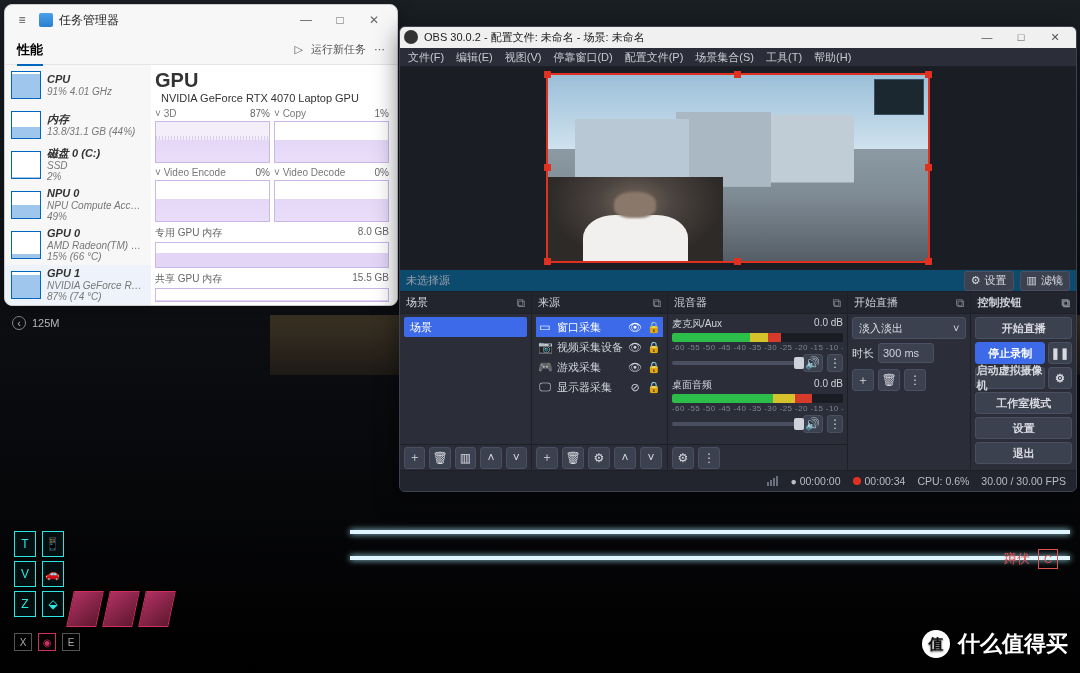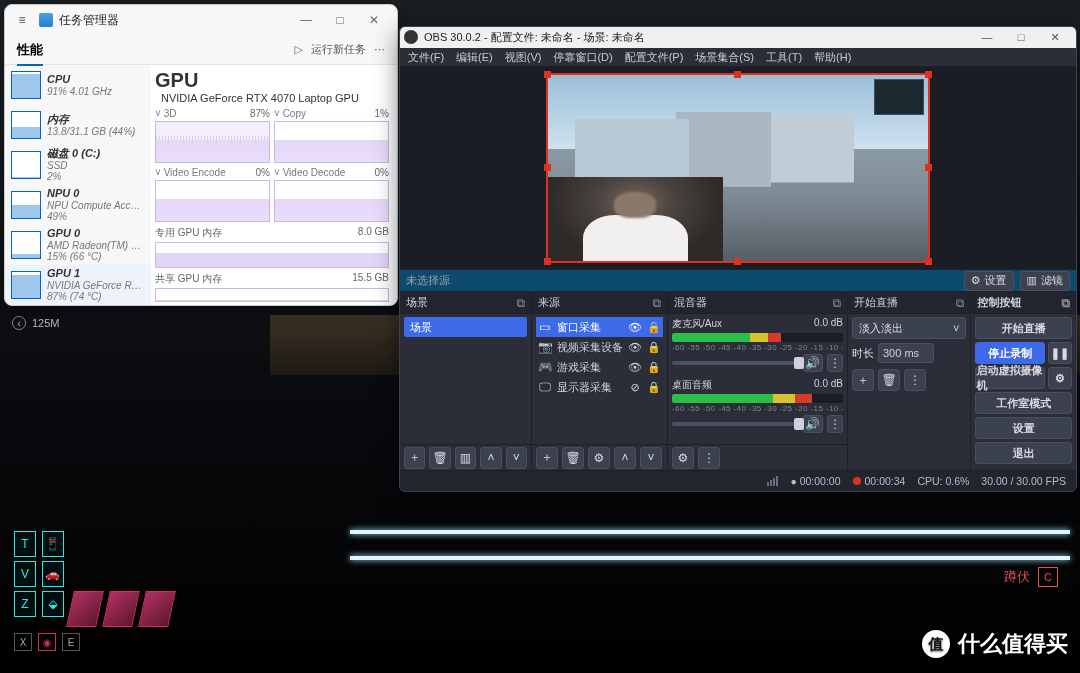"蹲伏" .crouch { bottom: 86px -> 104px }
